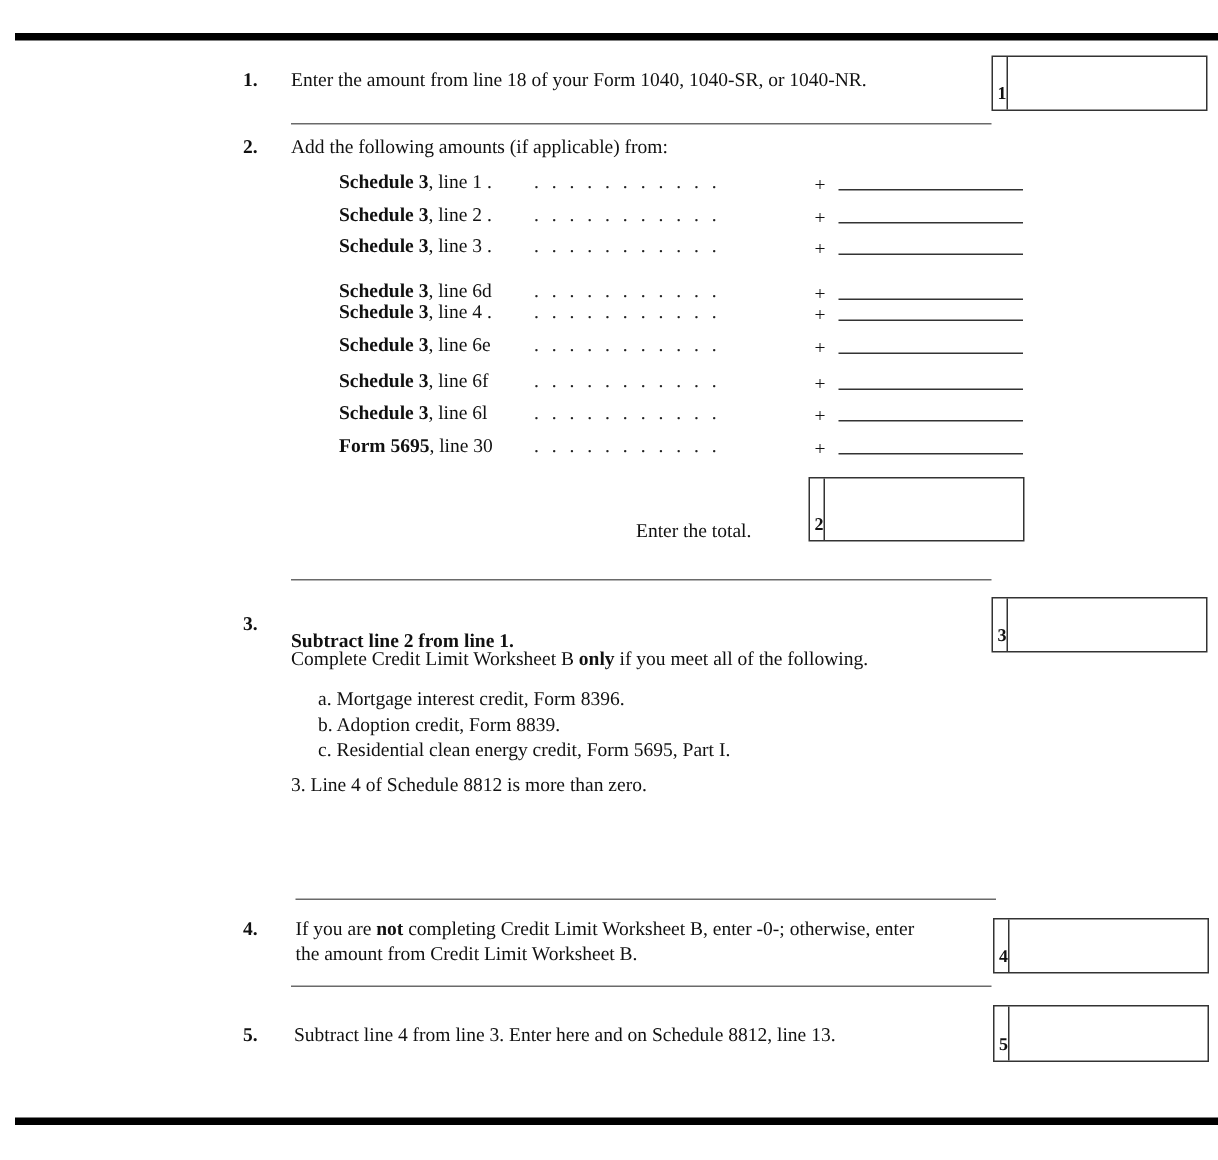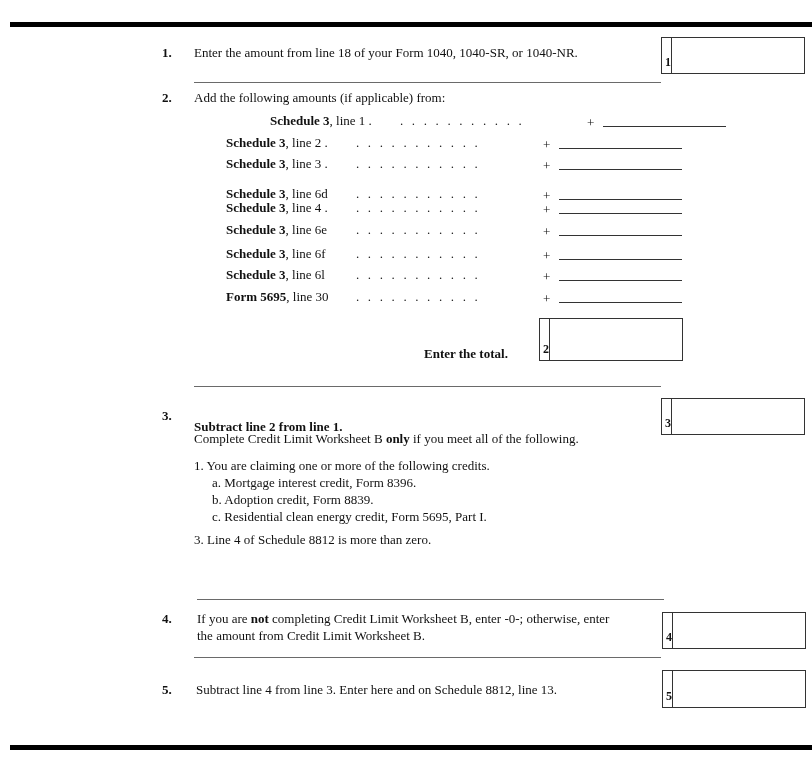"Schedule 3, line 1 ." div.sched-row { margin-left: 44px -> none }
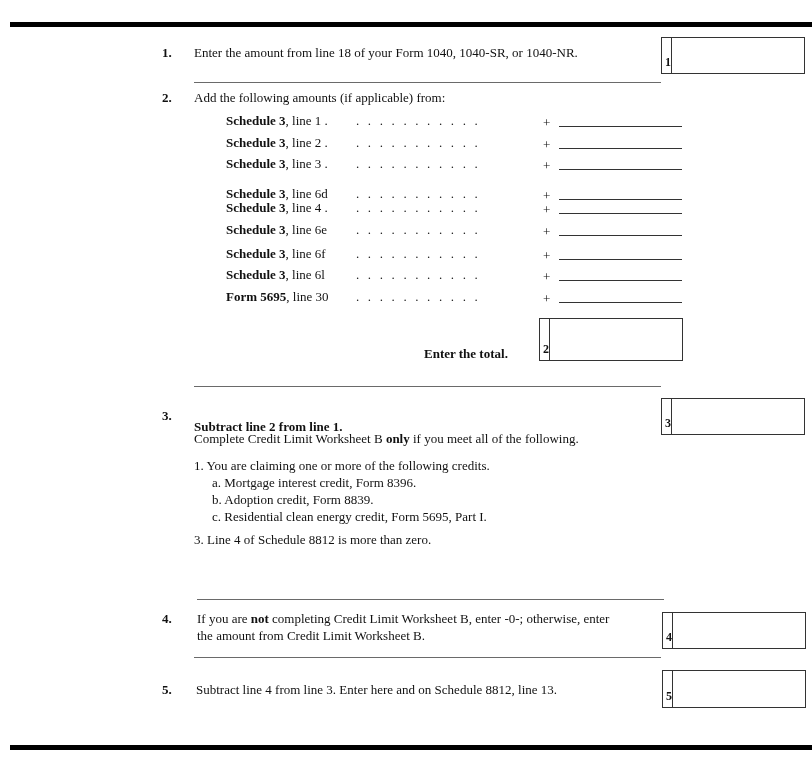"Enter the total." div.txt { font-weight: bold -> none }
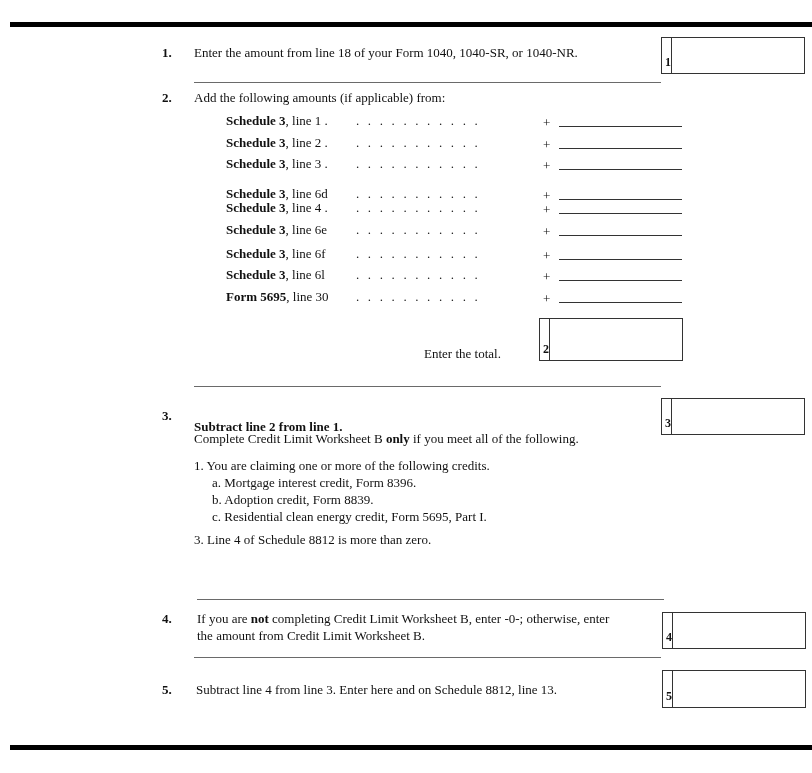"1. You are claiming one" div { html: <div>1. You are claiming one or more of the following credits.</div> -> none }
